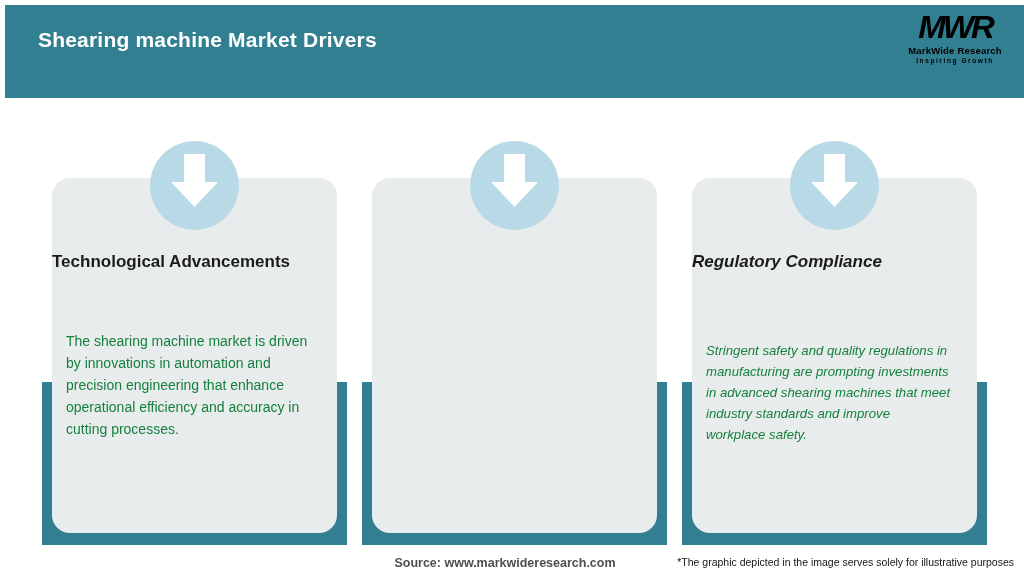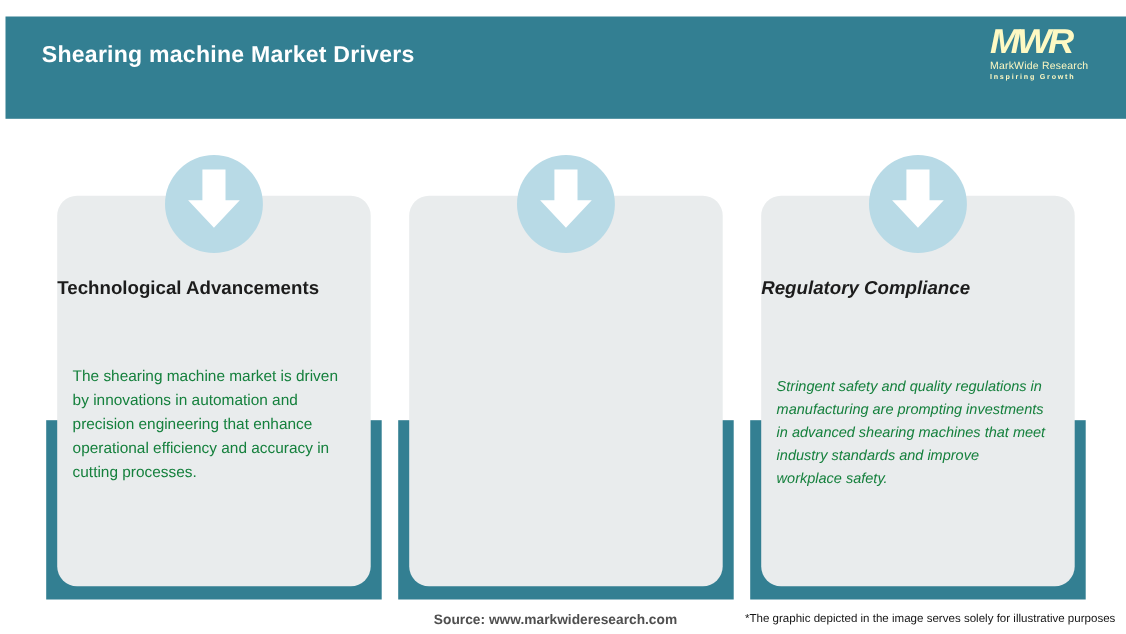"Shearing machine Market Drivers" .header { top: 15px -> 5px }
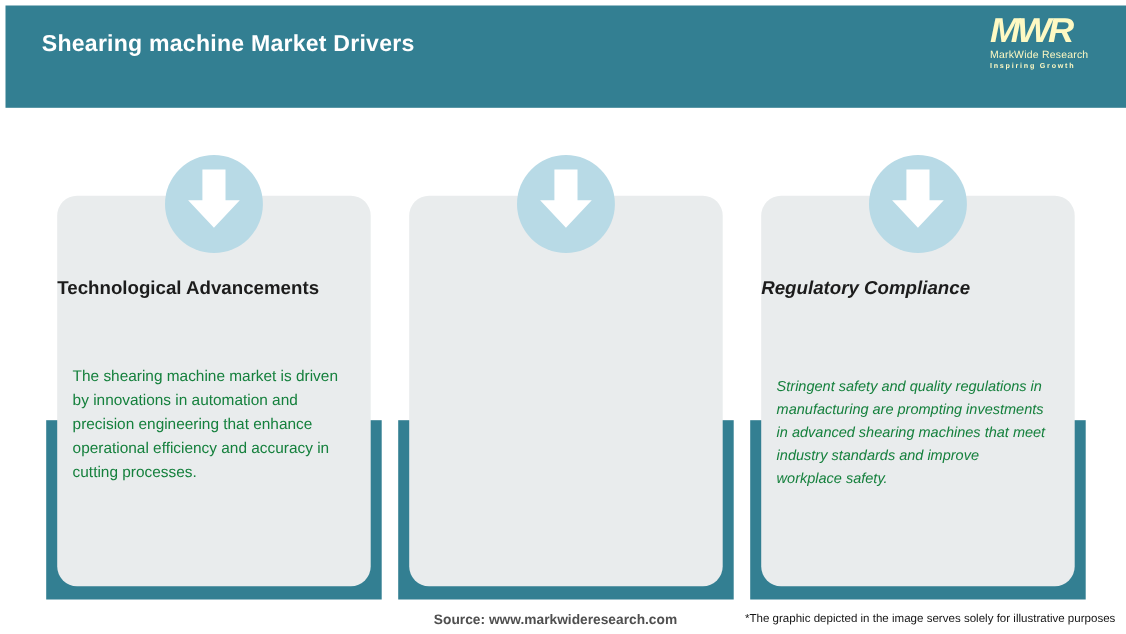"MWR" .logo { color: #fef9c3 -> #000000; text-align: none -> center }
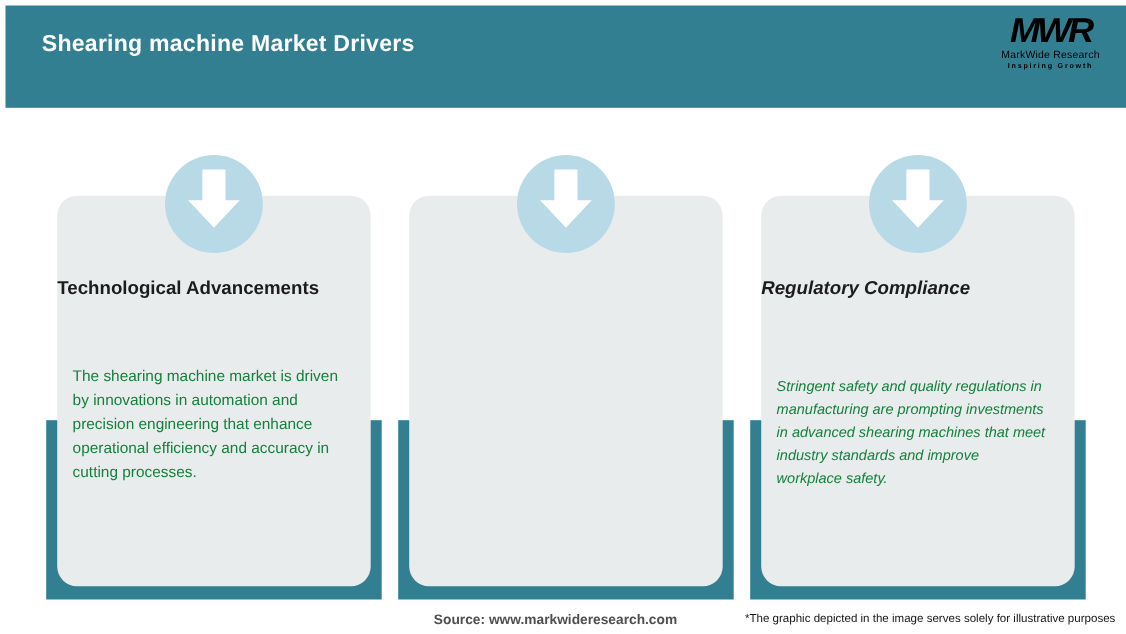"MarkWide Research" .logo-name { font-weight: normal -> bold }
